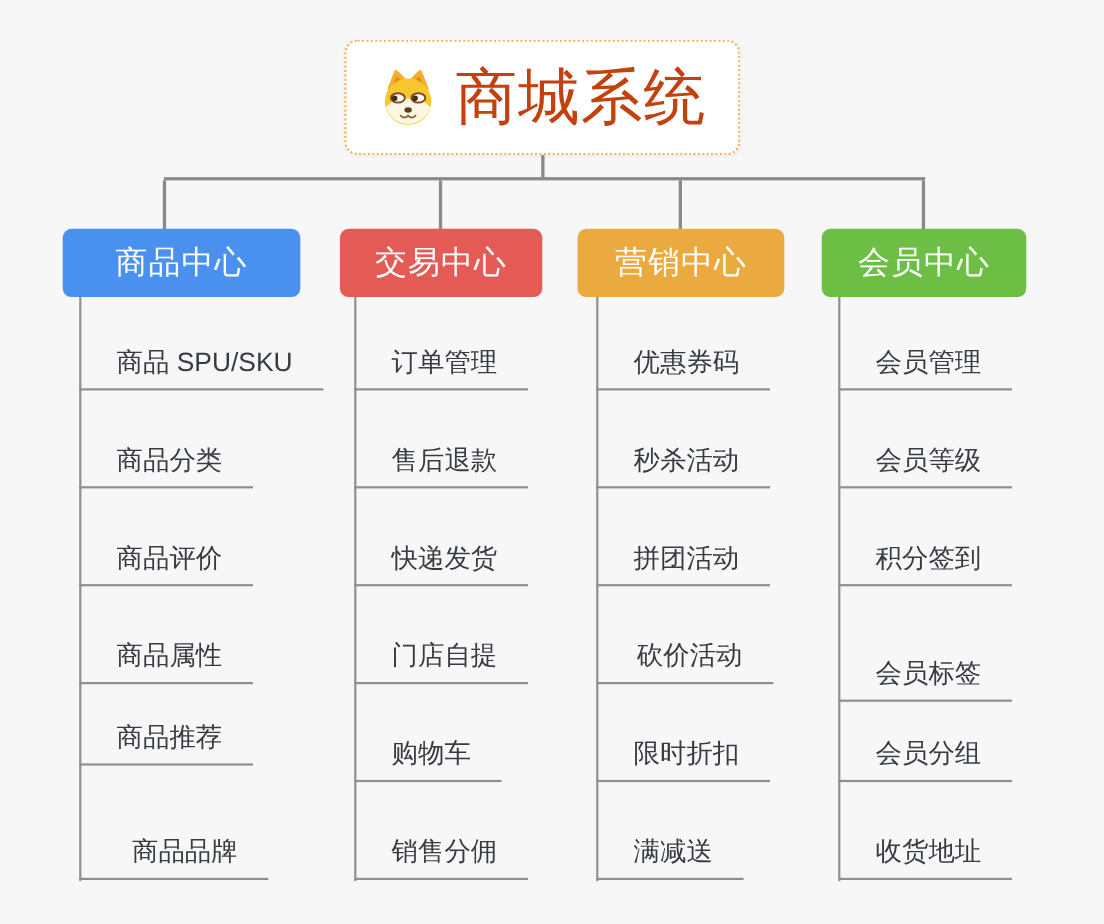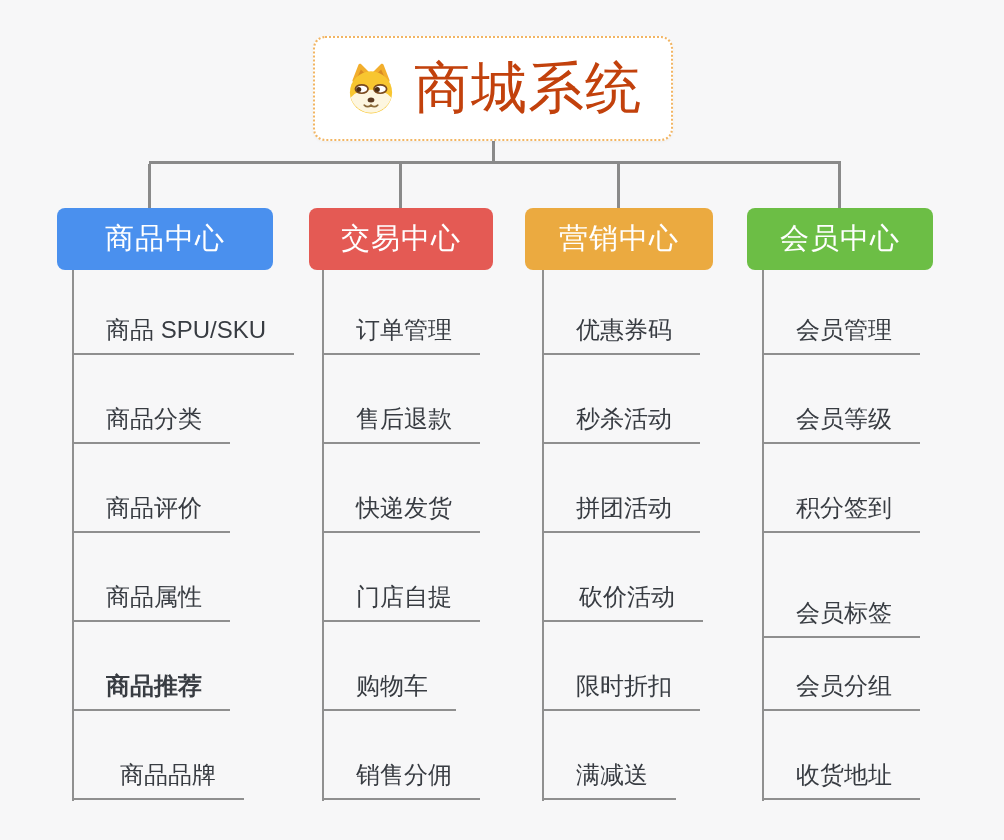"商品推荐" div.sub-item { font-weight: bold -> none; top: 671px -> 656px }
